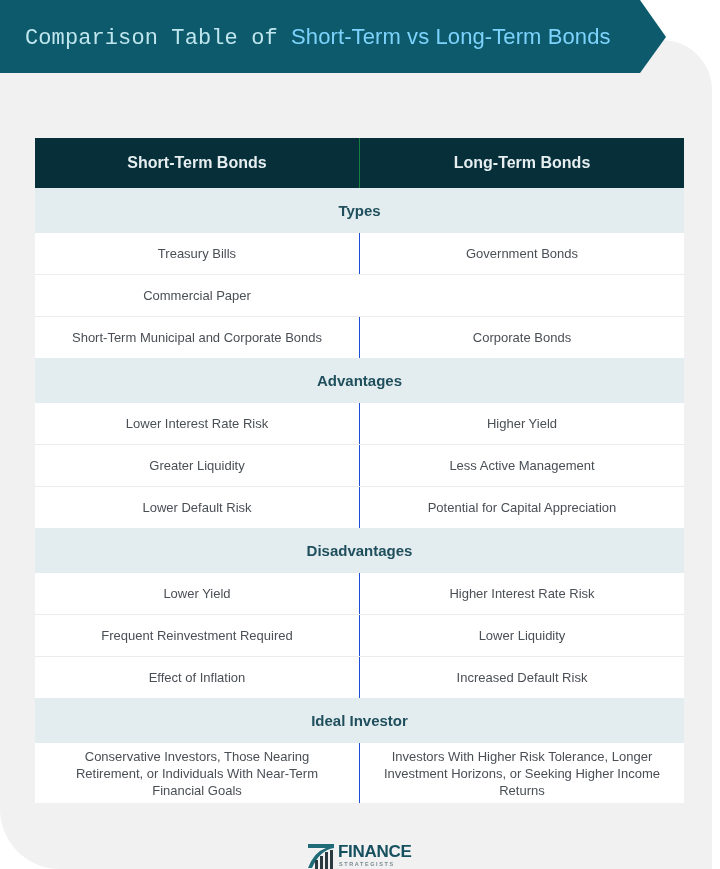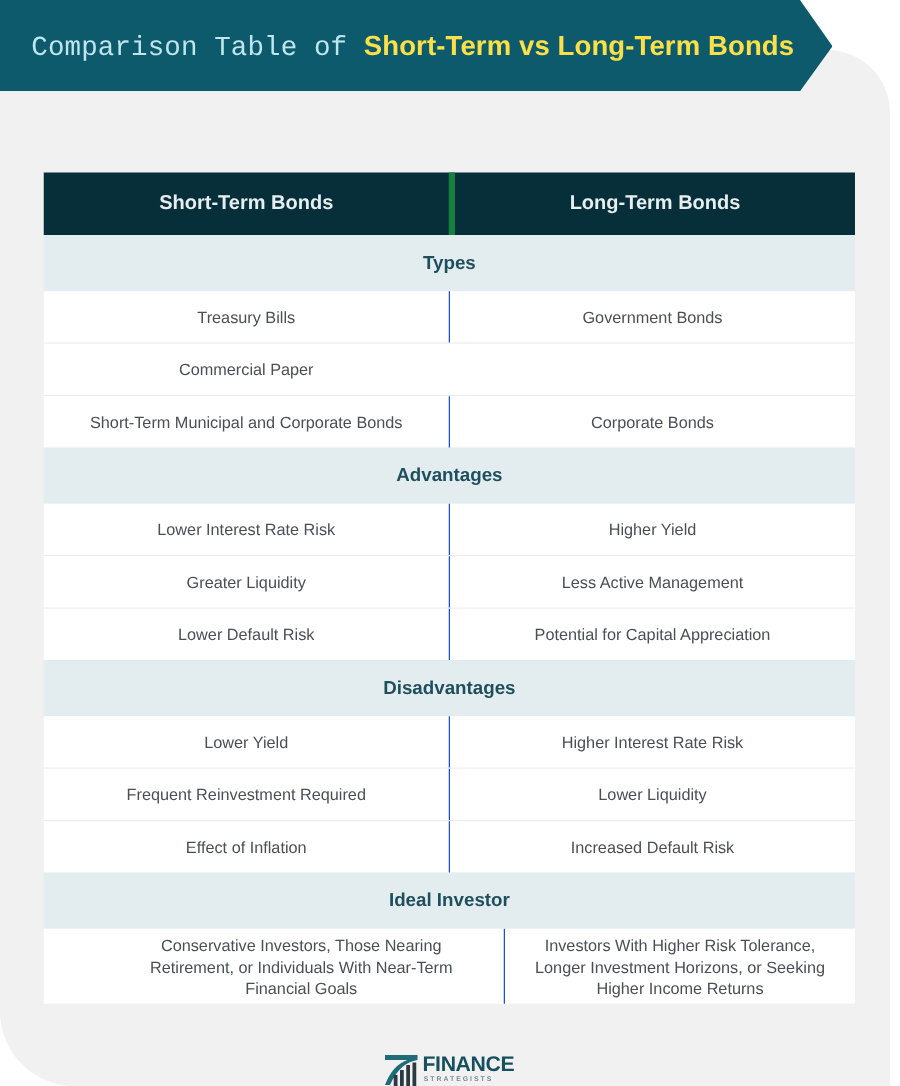"Short-Term vs Long-Term Bonds" .banner-title .bold { color: #fde047 -> #7dd3fc; font-weight: 700 -> 400 }
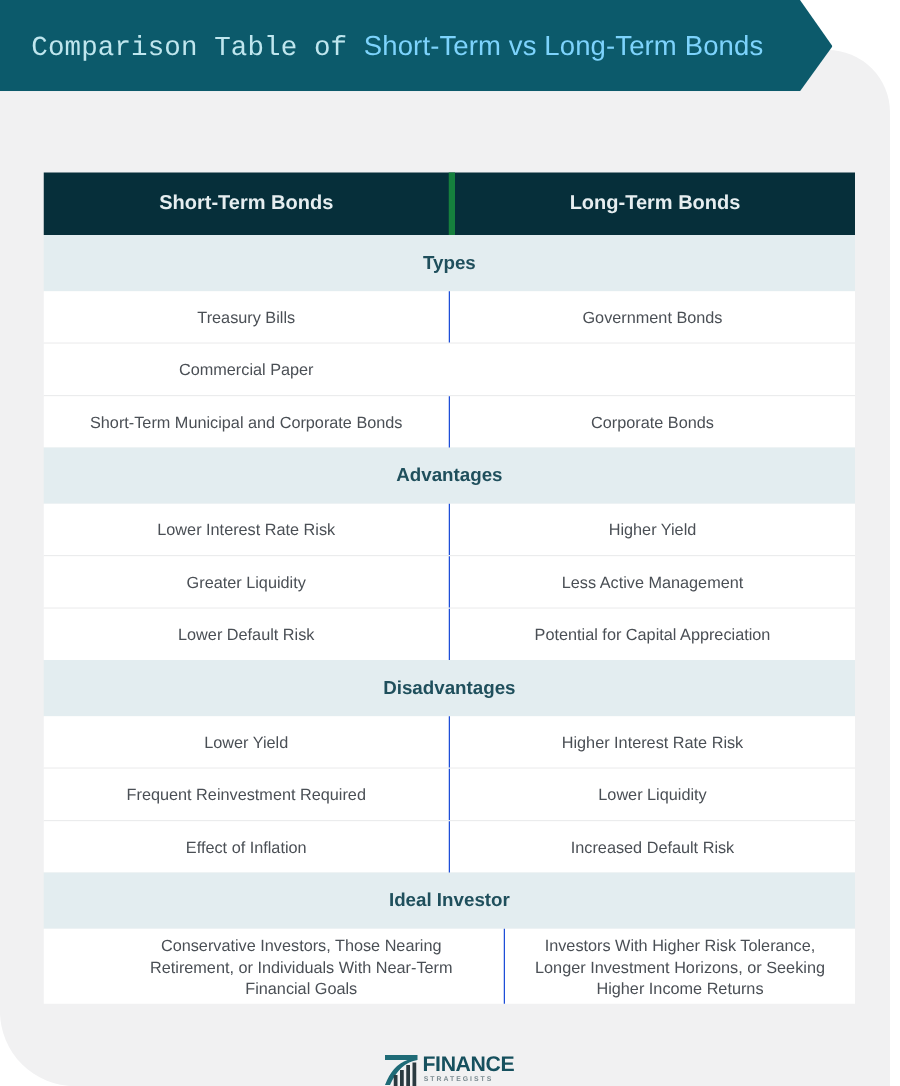"Long-Term Bonds" .thead .th + .th { border-left: 5px solid #15803d -> 1px solid #15803d }
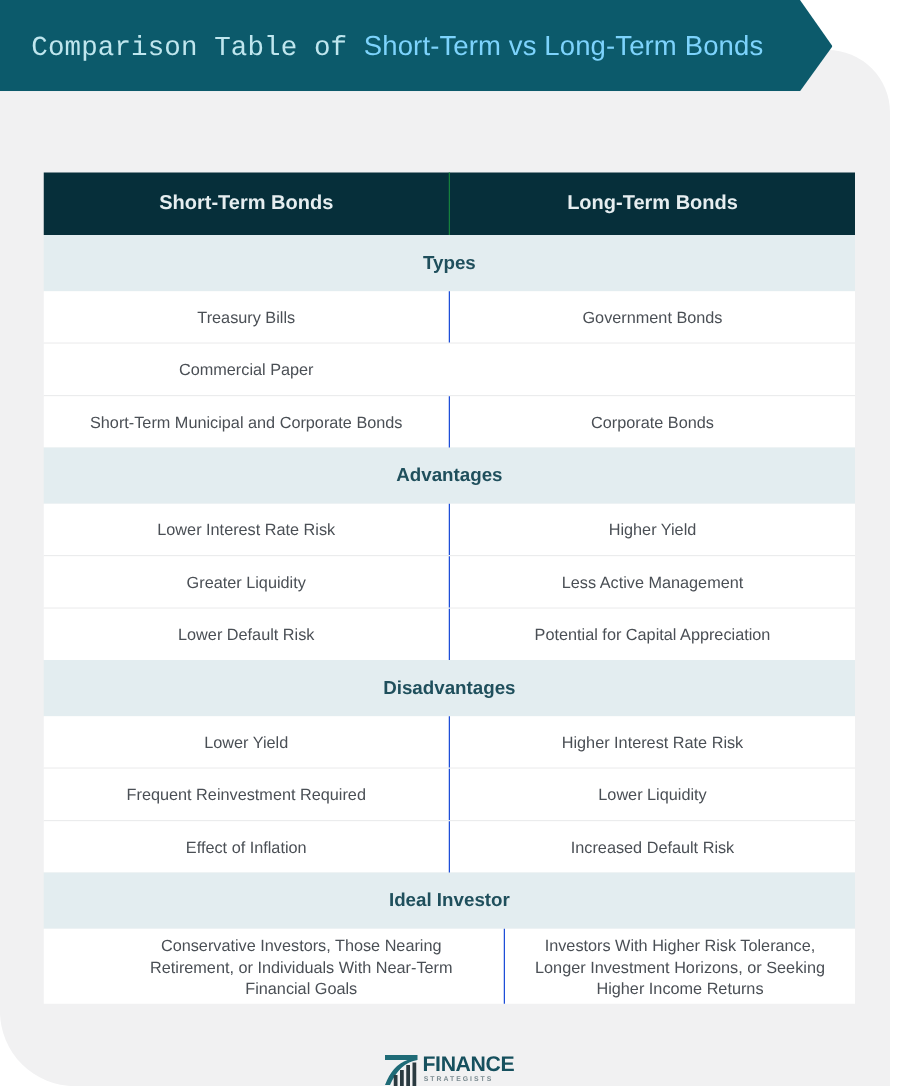"Conservative Investors, Those Nearing" .row.tall { padding-left: 44px -> none }
